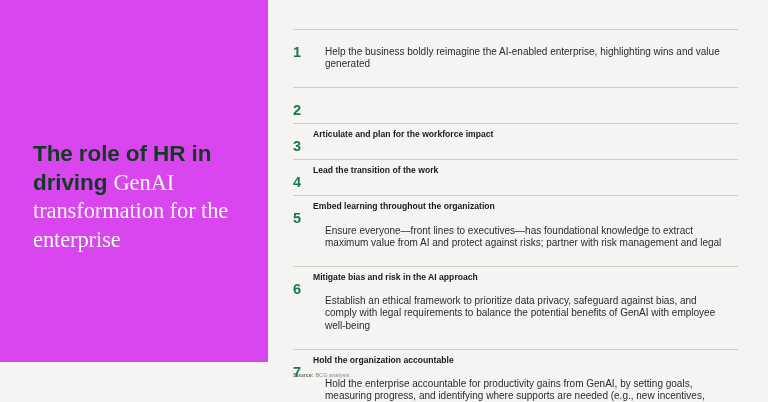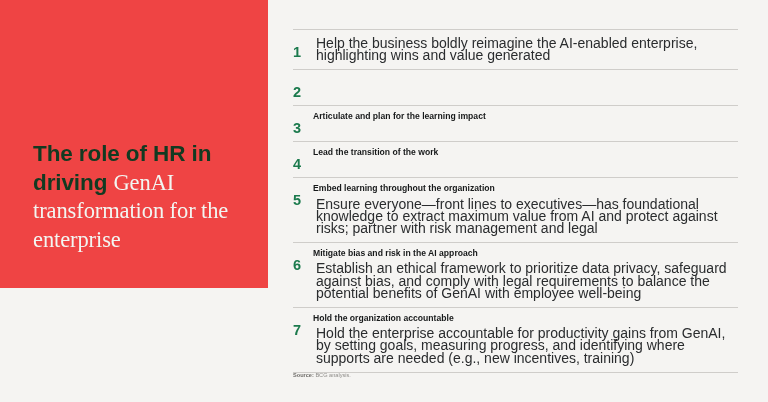"Help the business boldly reimagine" .row-desc { font-size: 14px -> 10px; margin: 3px -> 12px }
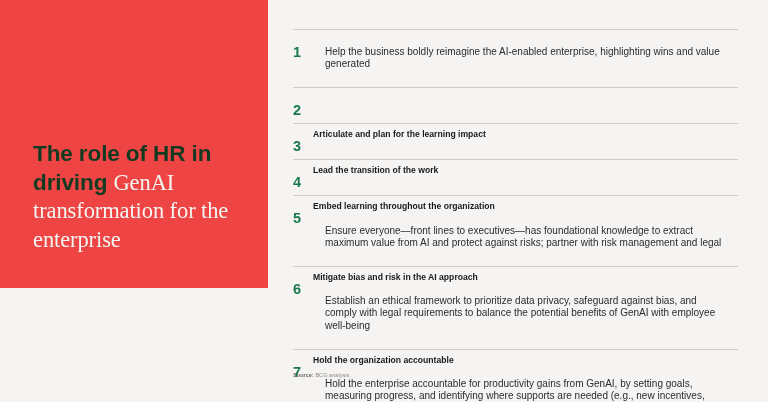"Articulate and plan for the" p.row-title { text: learning -> workforce }
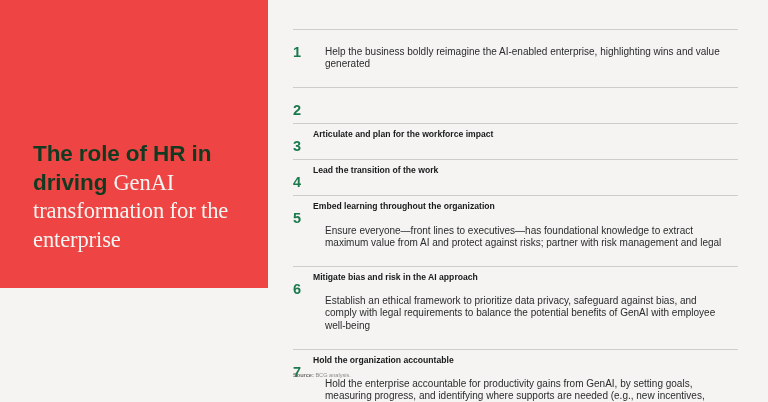"The role of HR in" .left-panel { background: #ef4444 -> #d946ef; height: 288px -> 362px }
